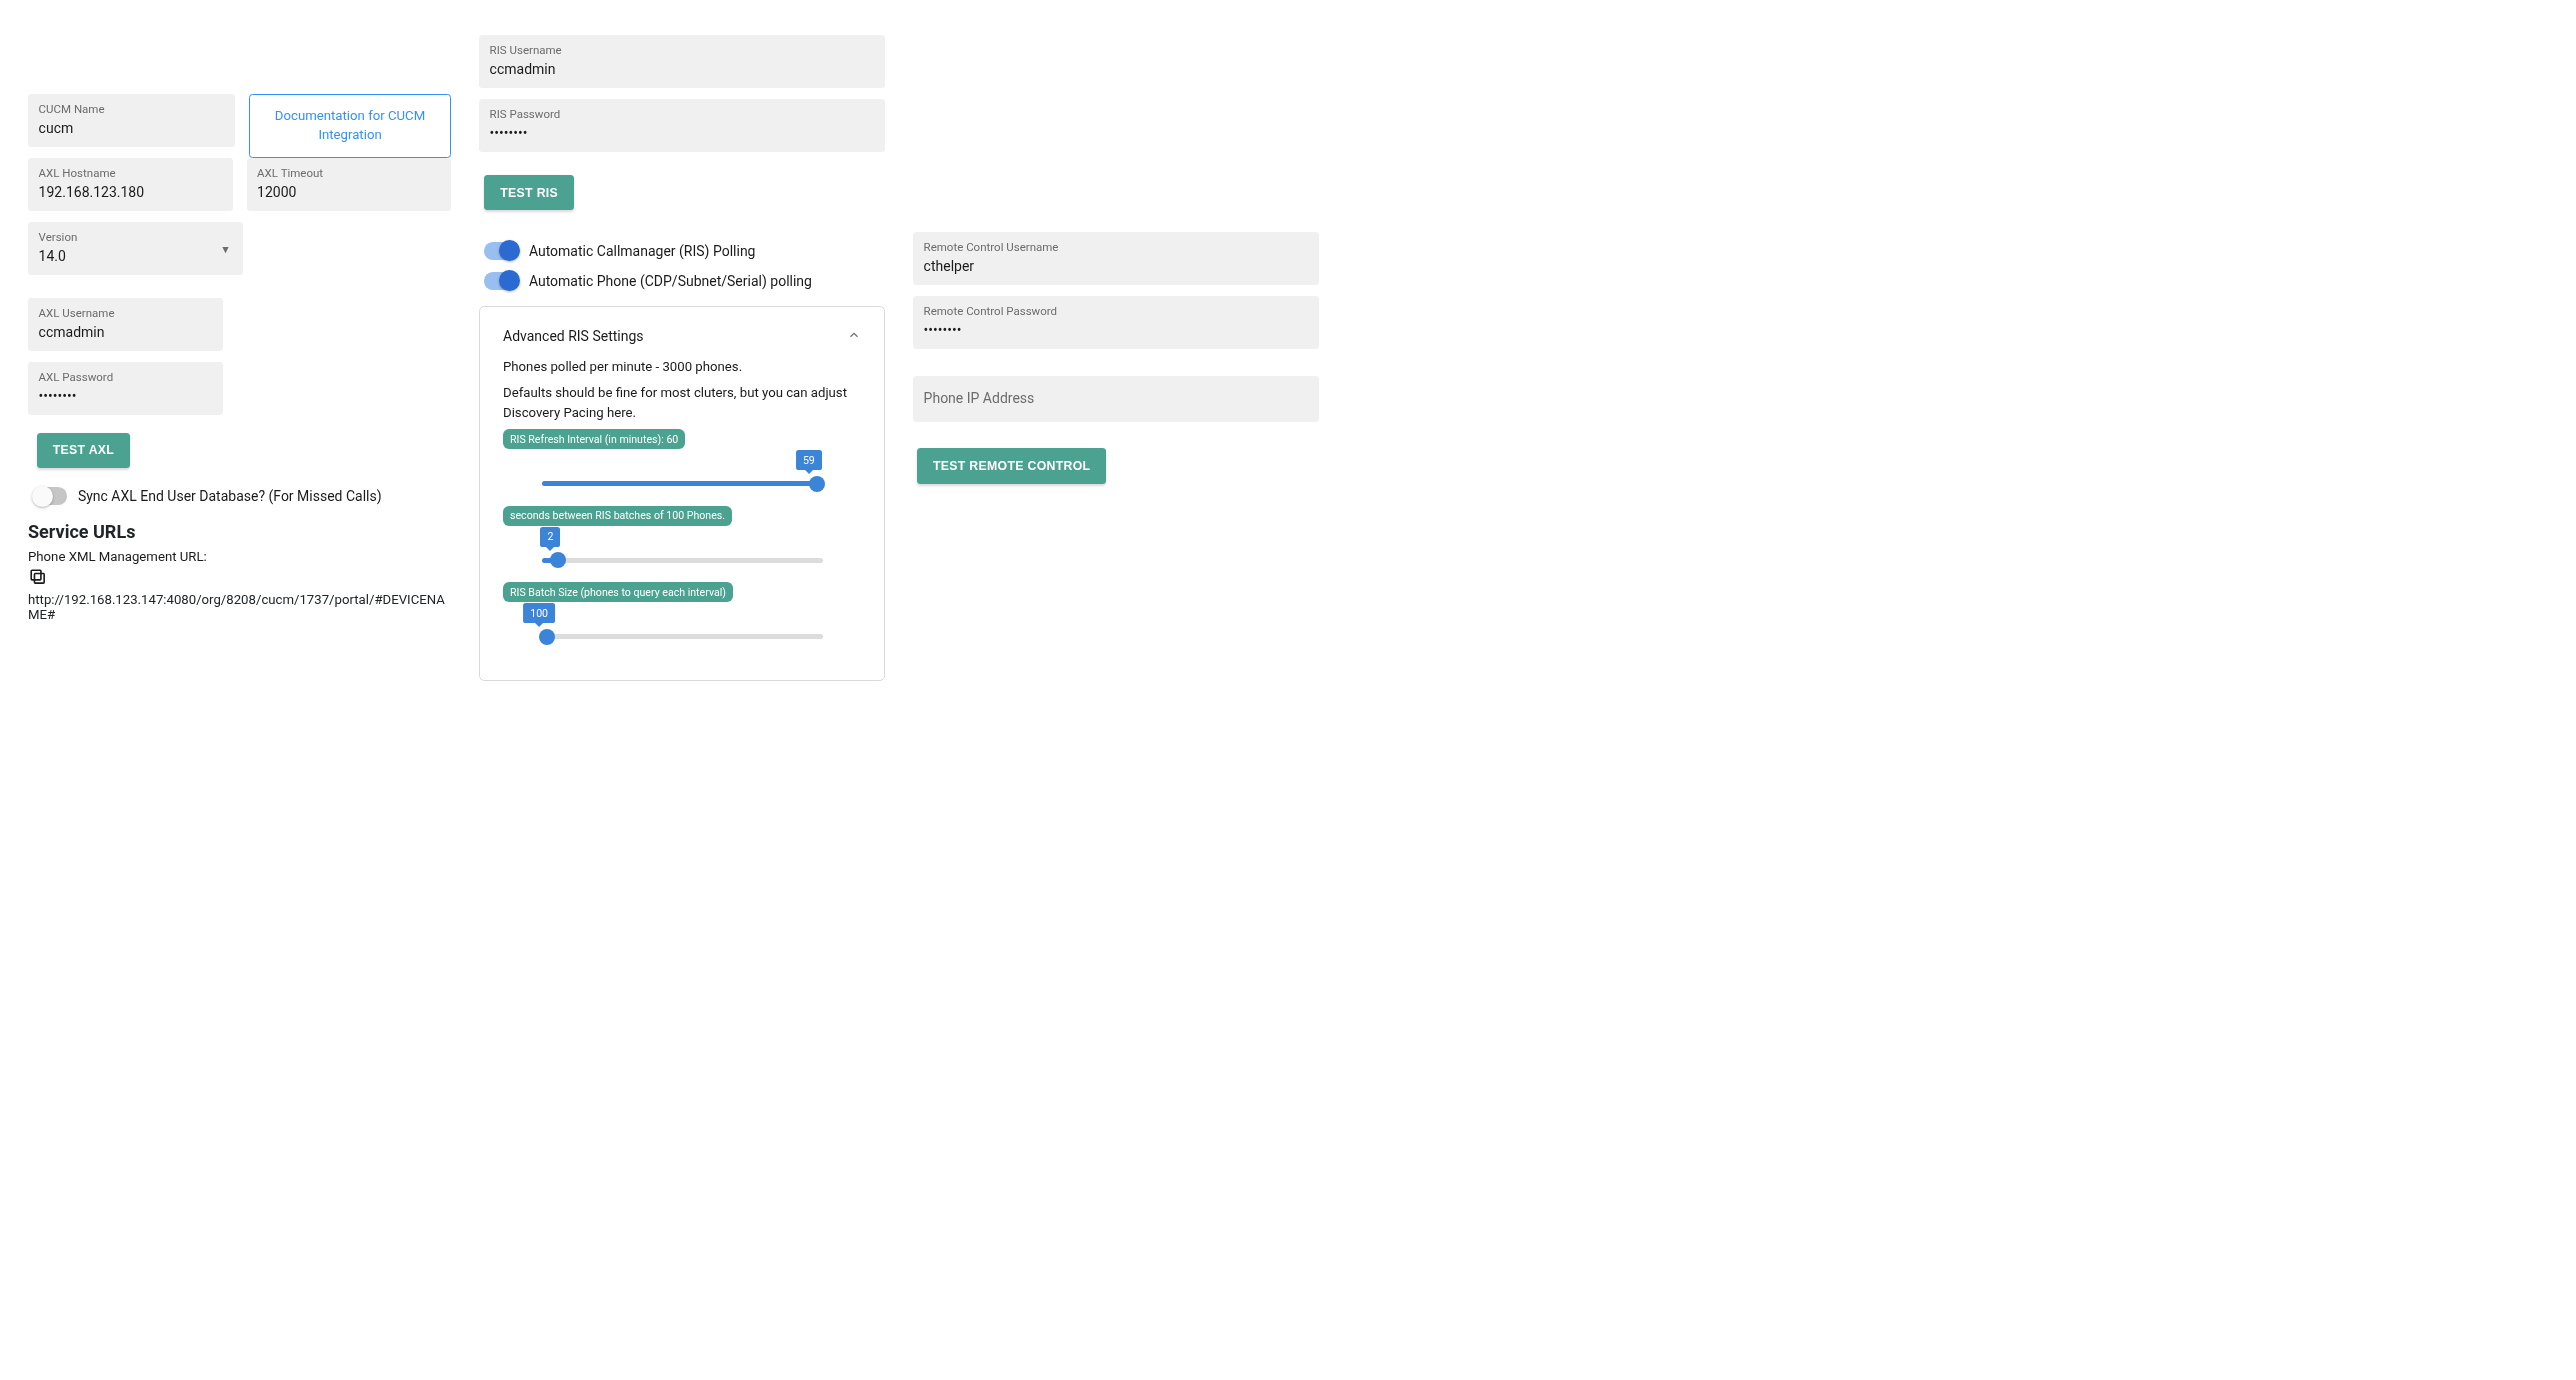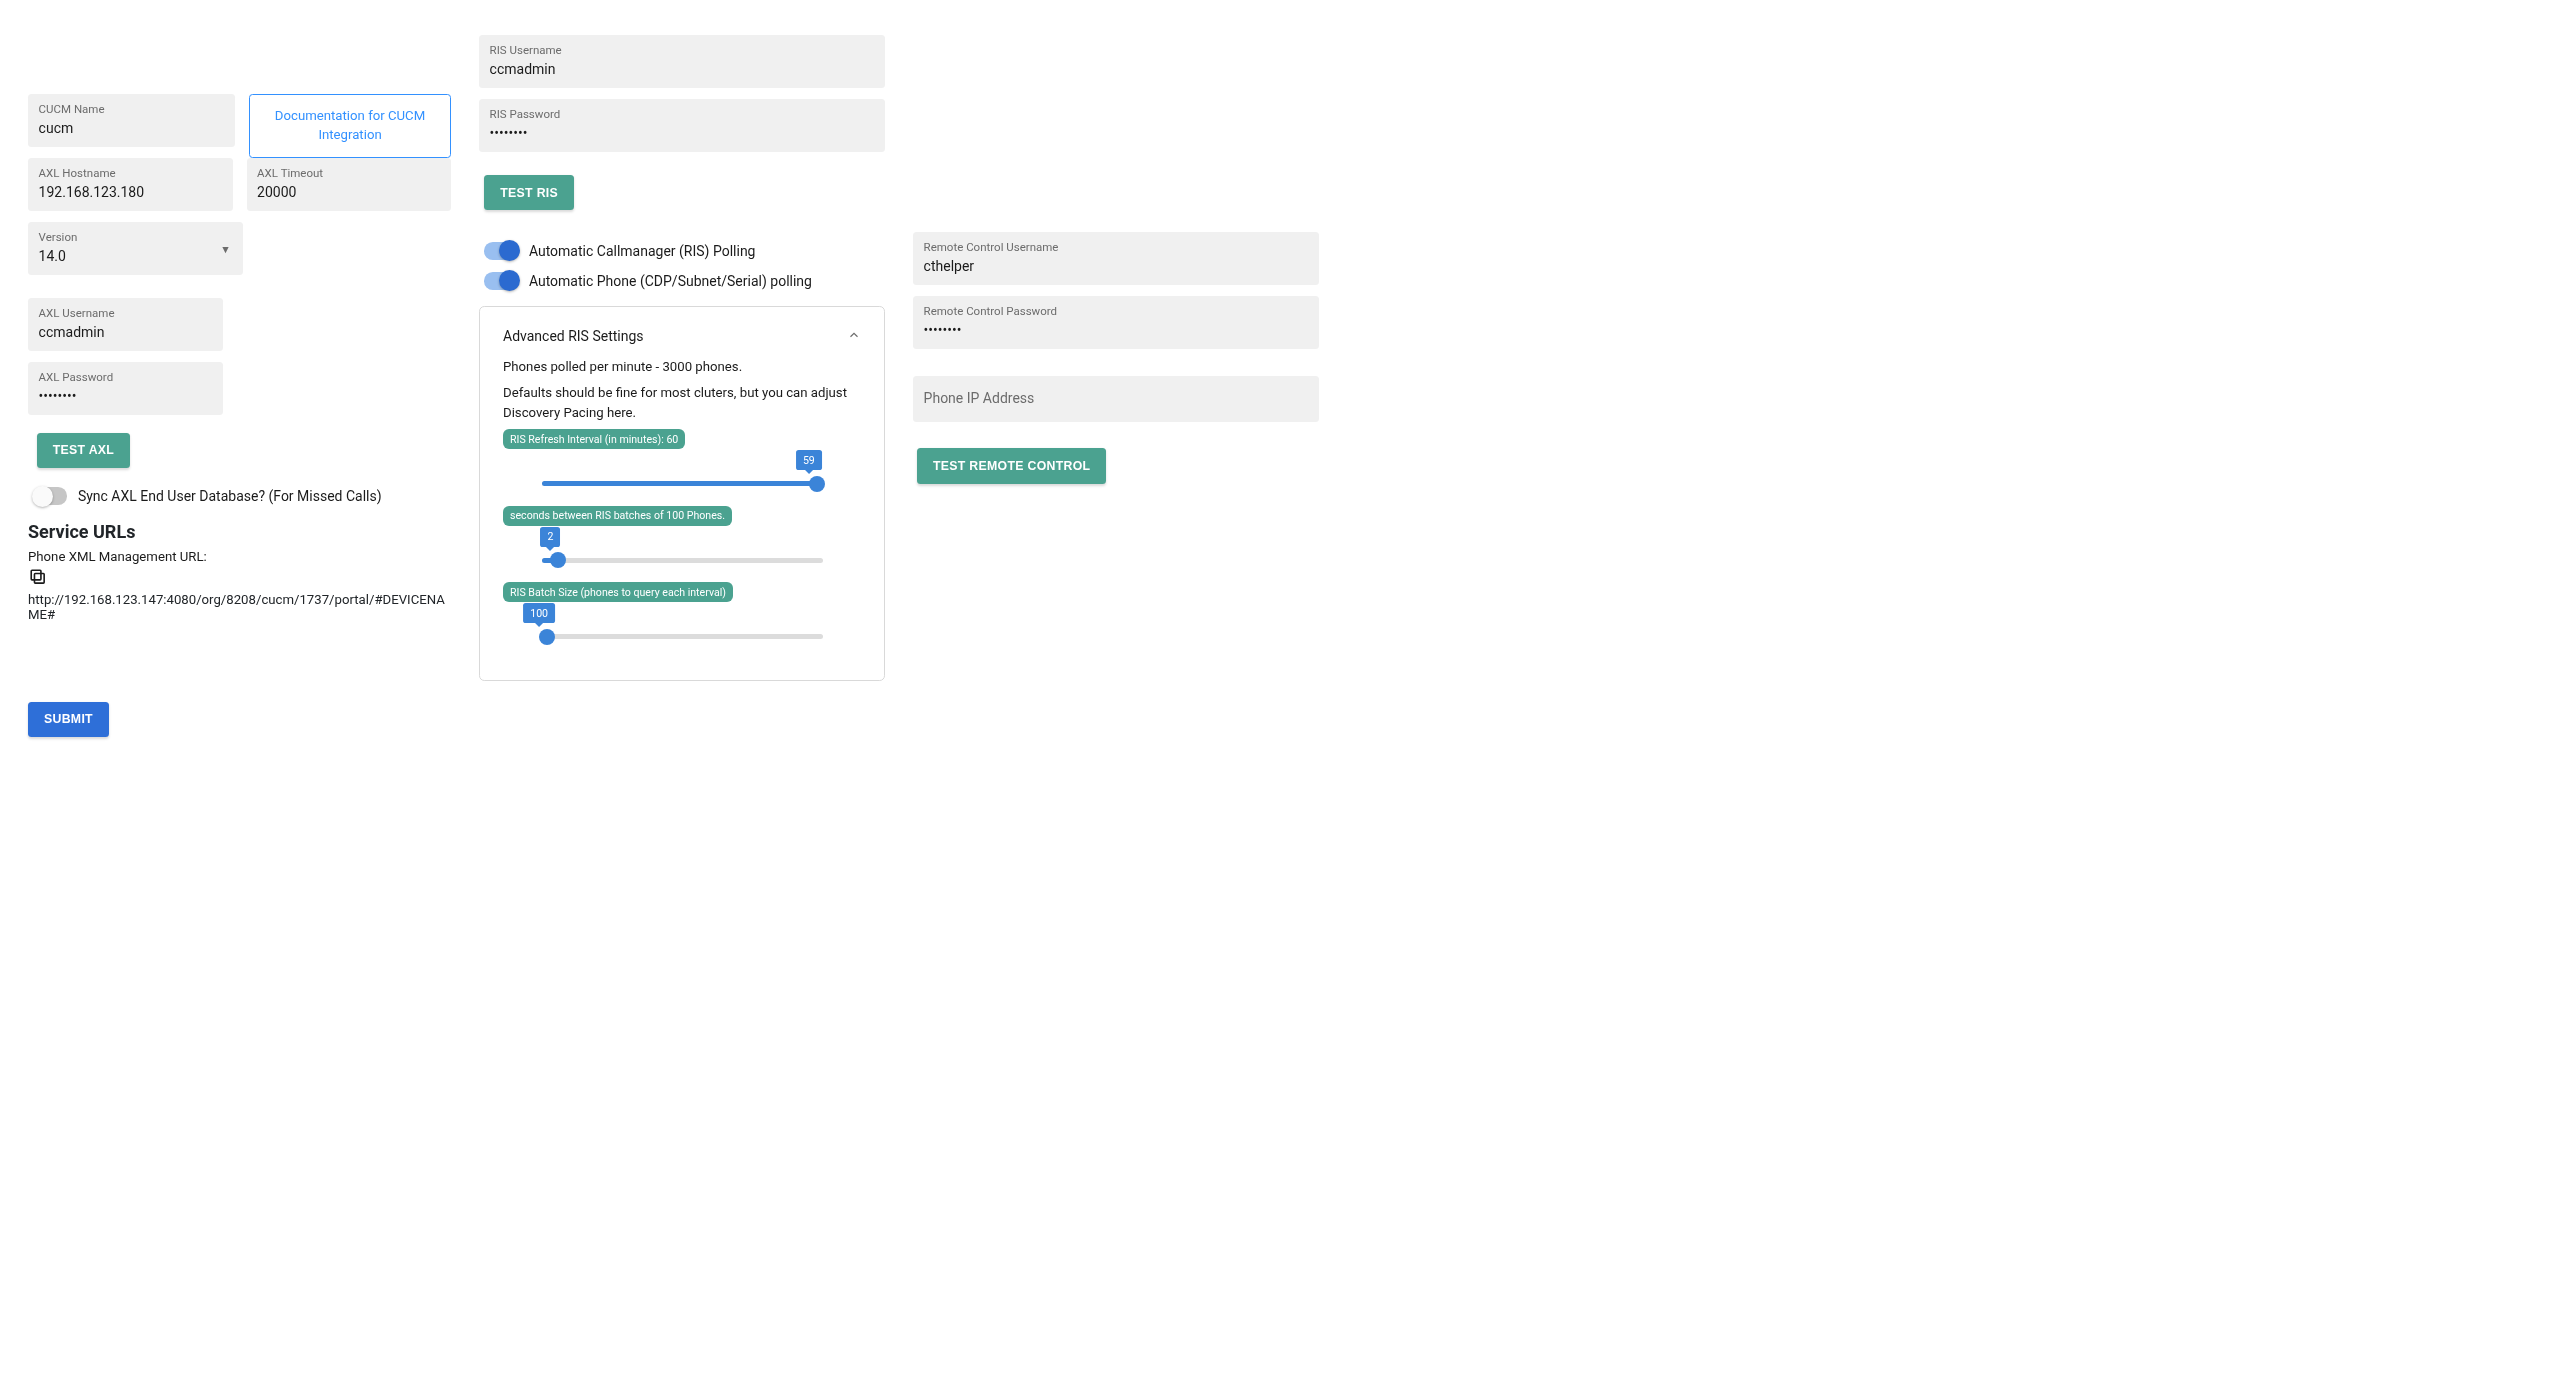"20000" div.val { text: 20000 -> 12000 }
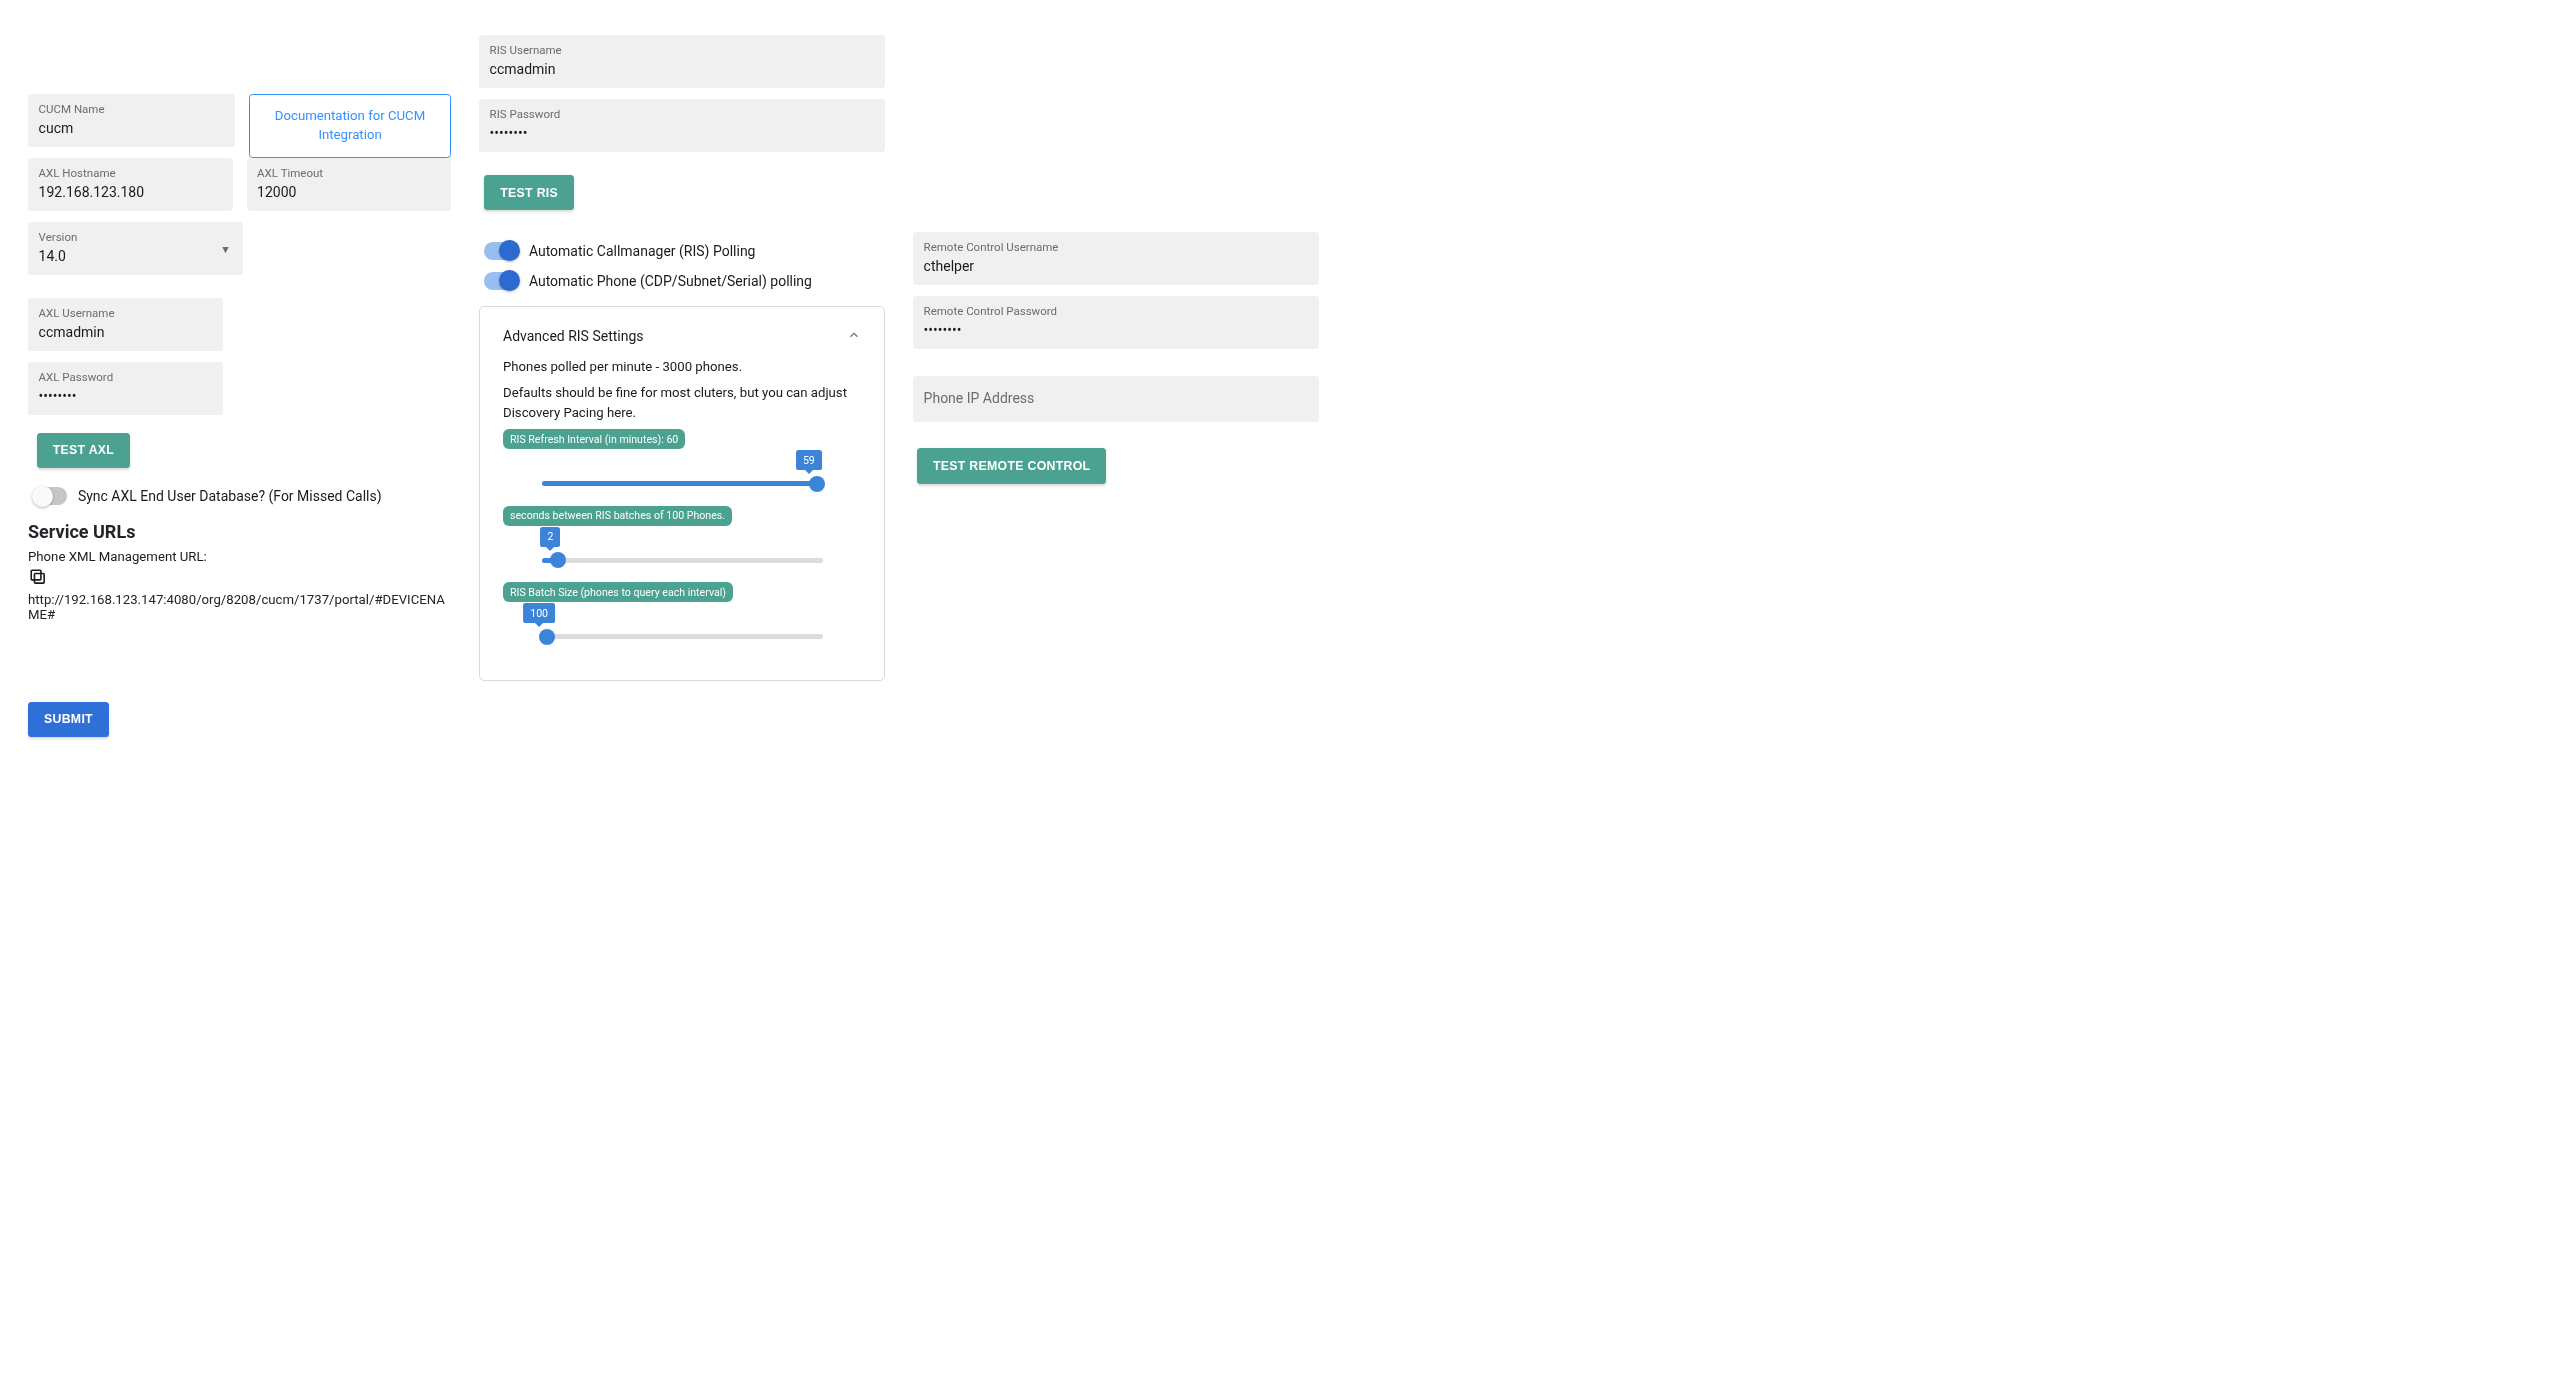"SUBMIT" div.submit-row { html: <div> <button>SUBMIT</button> </div> -> none }
